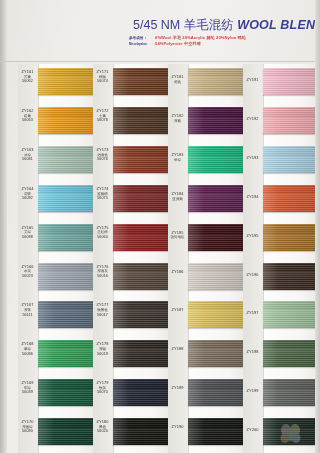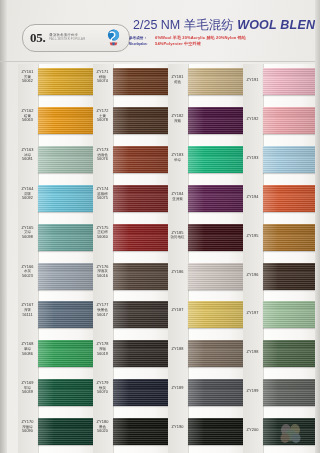"2/25 NM 羊毛混纺" span { text: 2/25 -> 5/45 }
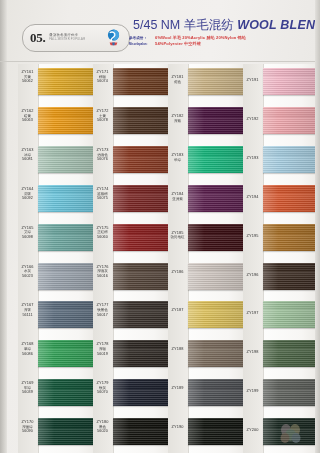"05." div.badge { html: <div> <span>05.</span> <span> <span>最新秋冬流行色卡</span> <span>FALL-WINTER POPULAR</span> </span> <span> <svg> <circle></circle> <path></path> <path></path> <circle></circle> <path></path> <path></path> </svg> </span> </div> -> none }
